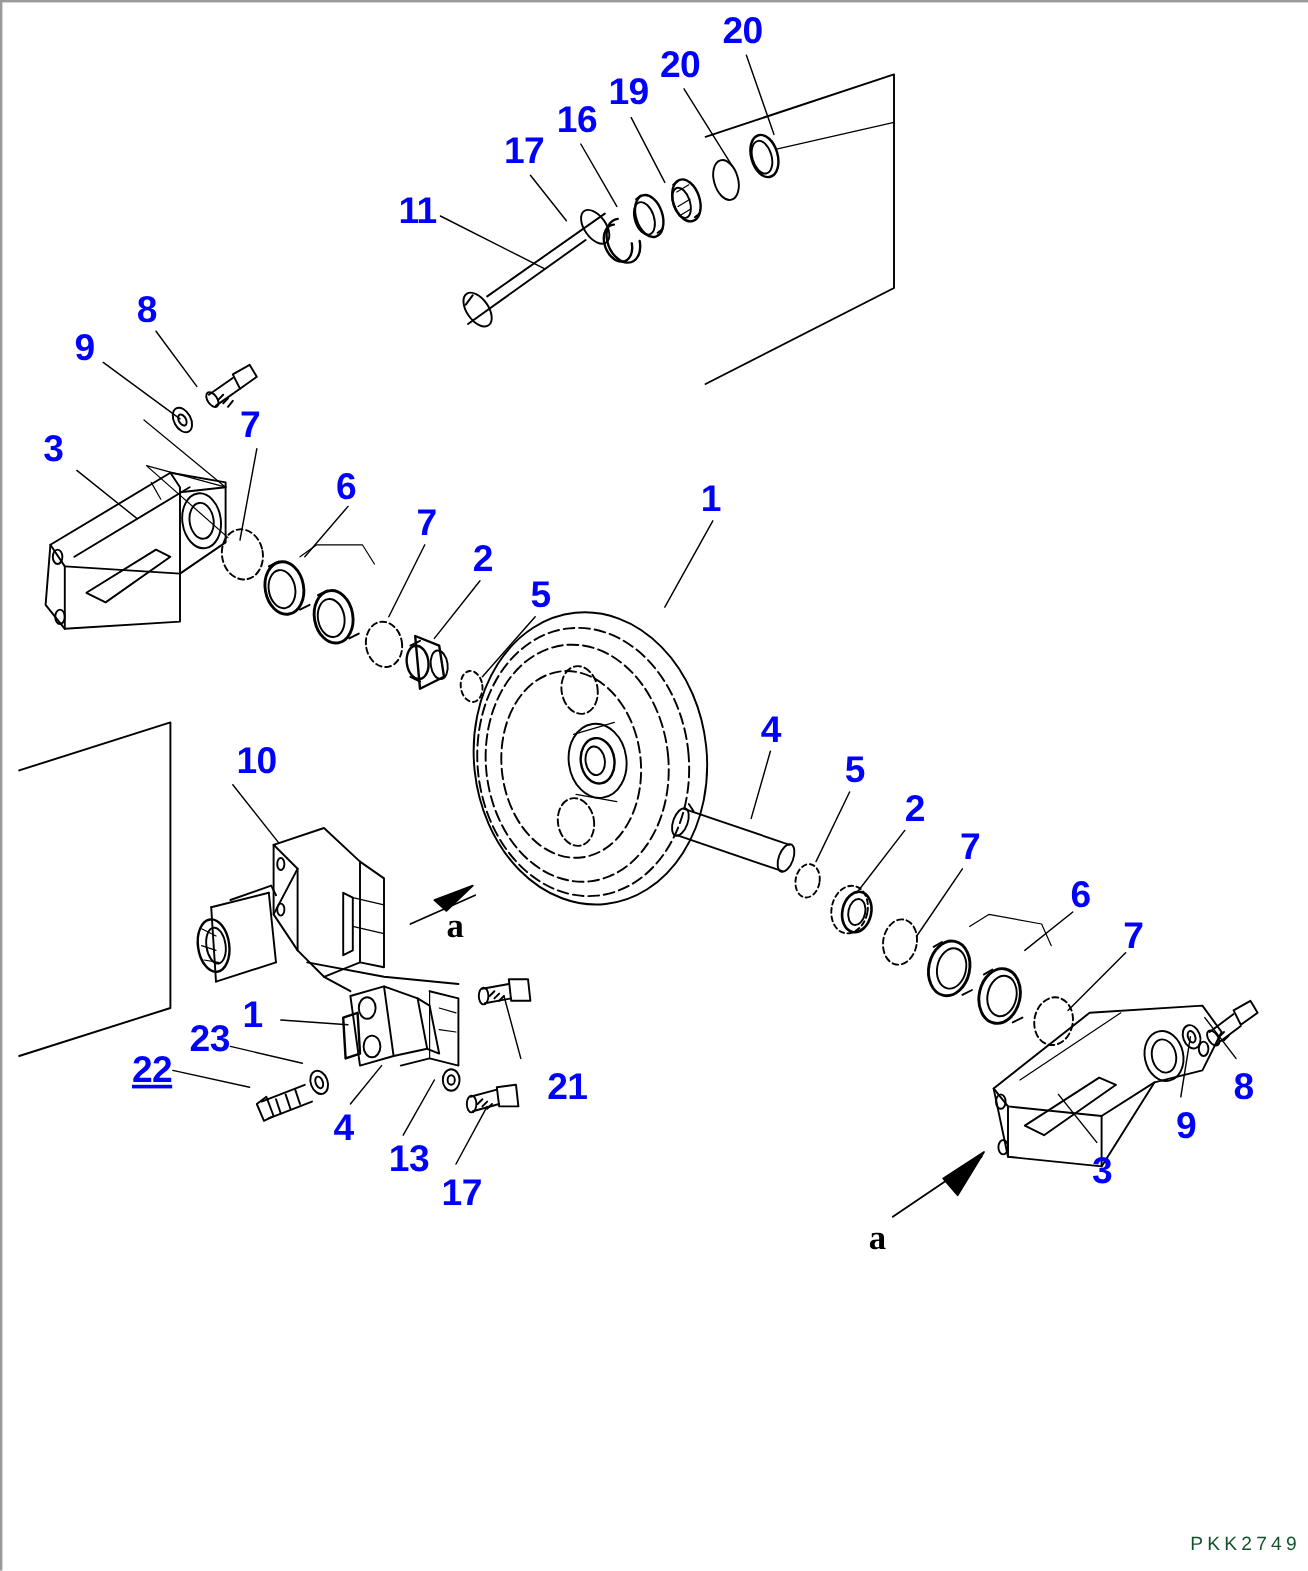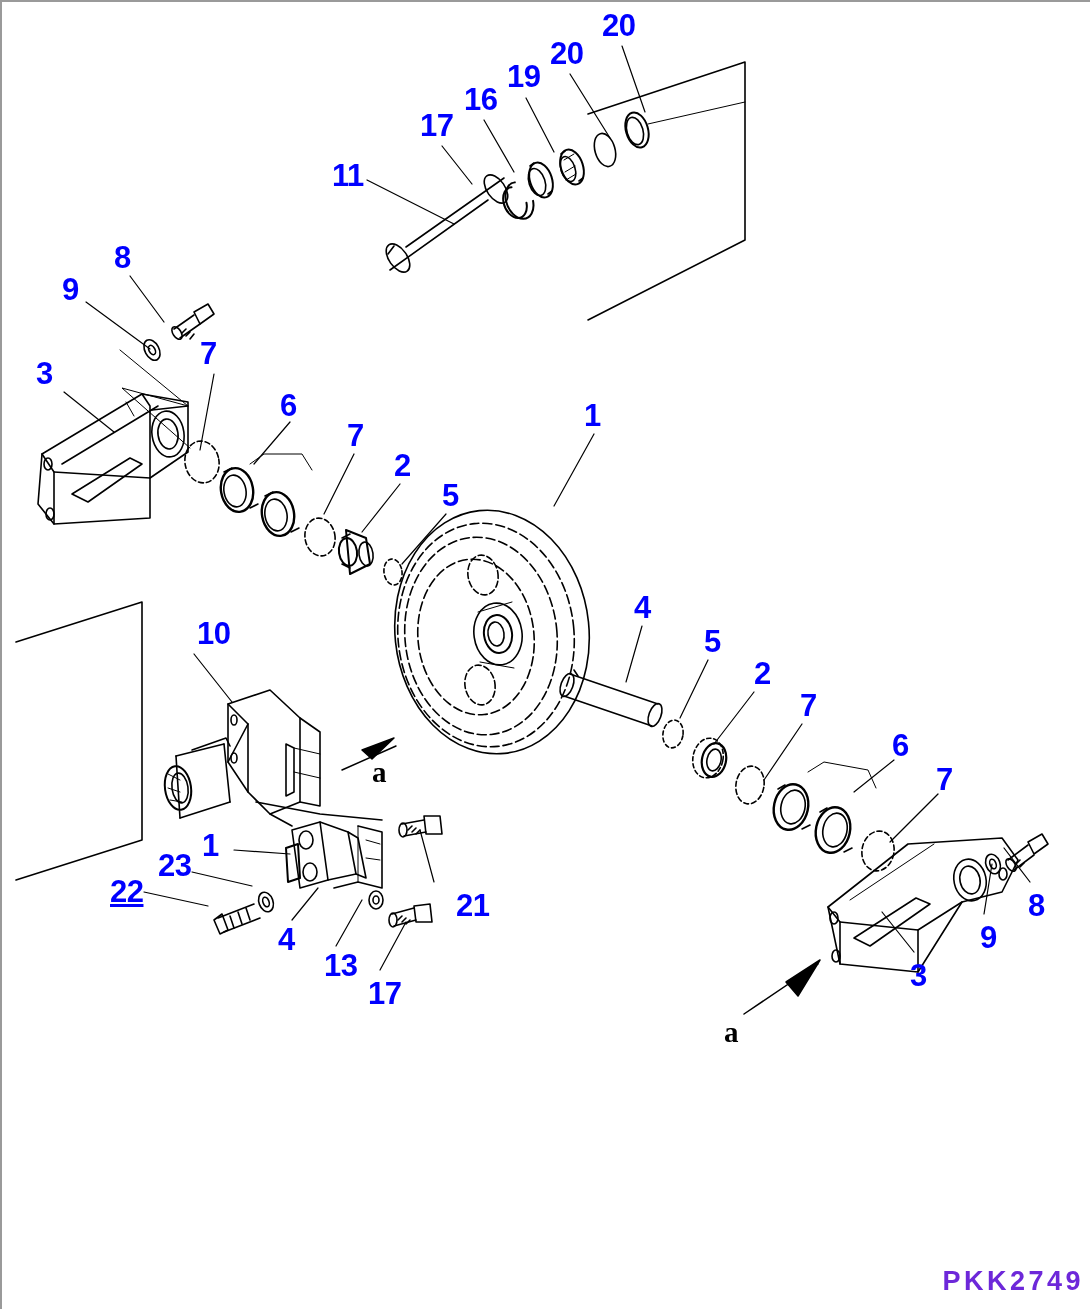"PKK2749" .drawing-no { color: #6d28d9 -> #14532d; font-size: 27px -> 16px; font-weight: bold -> normal }
